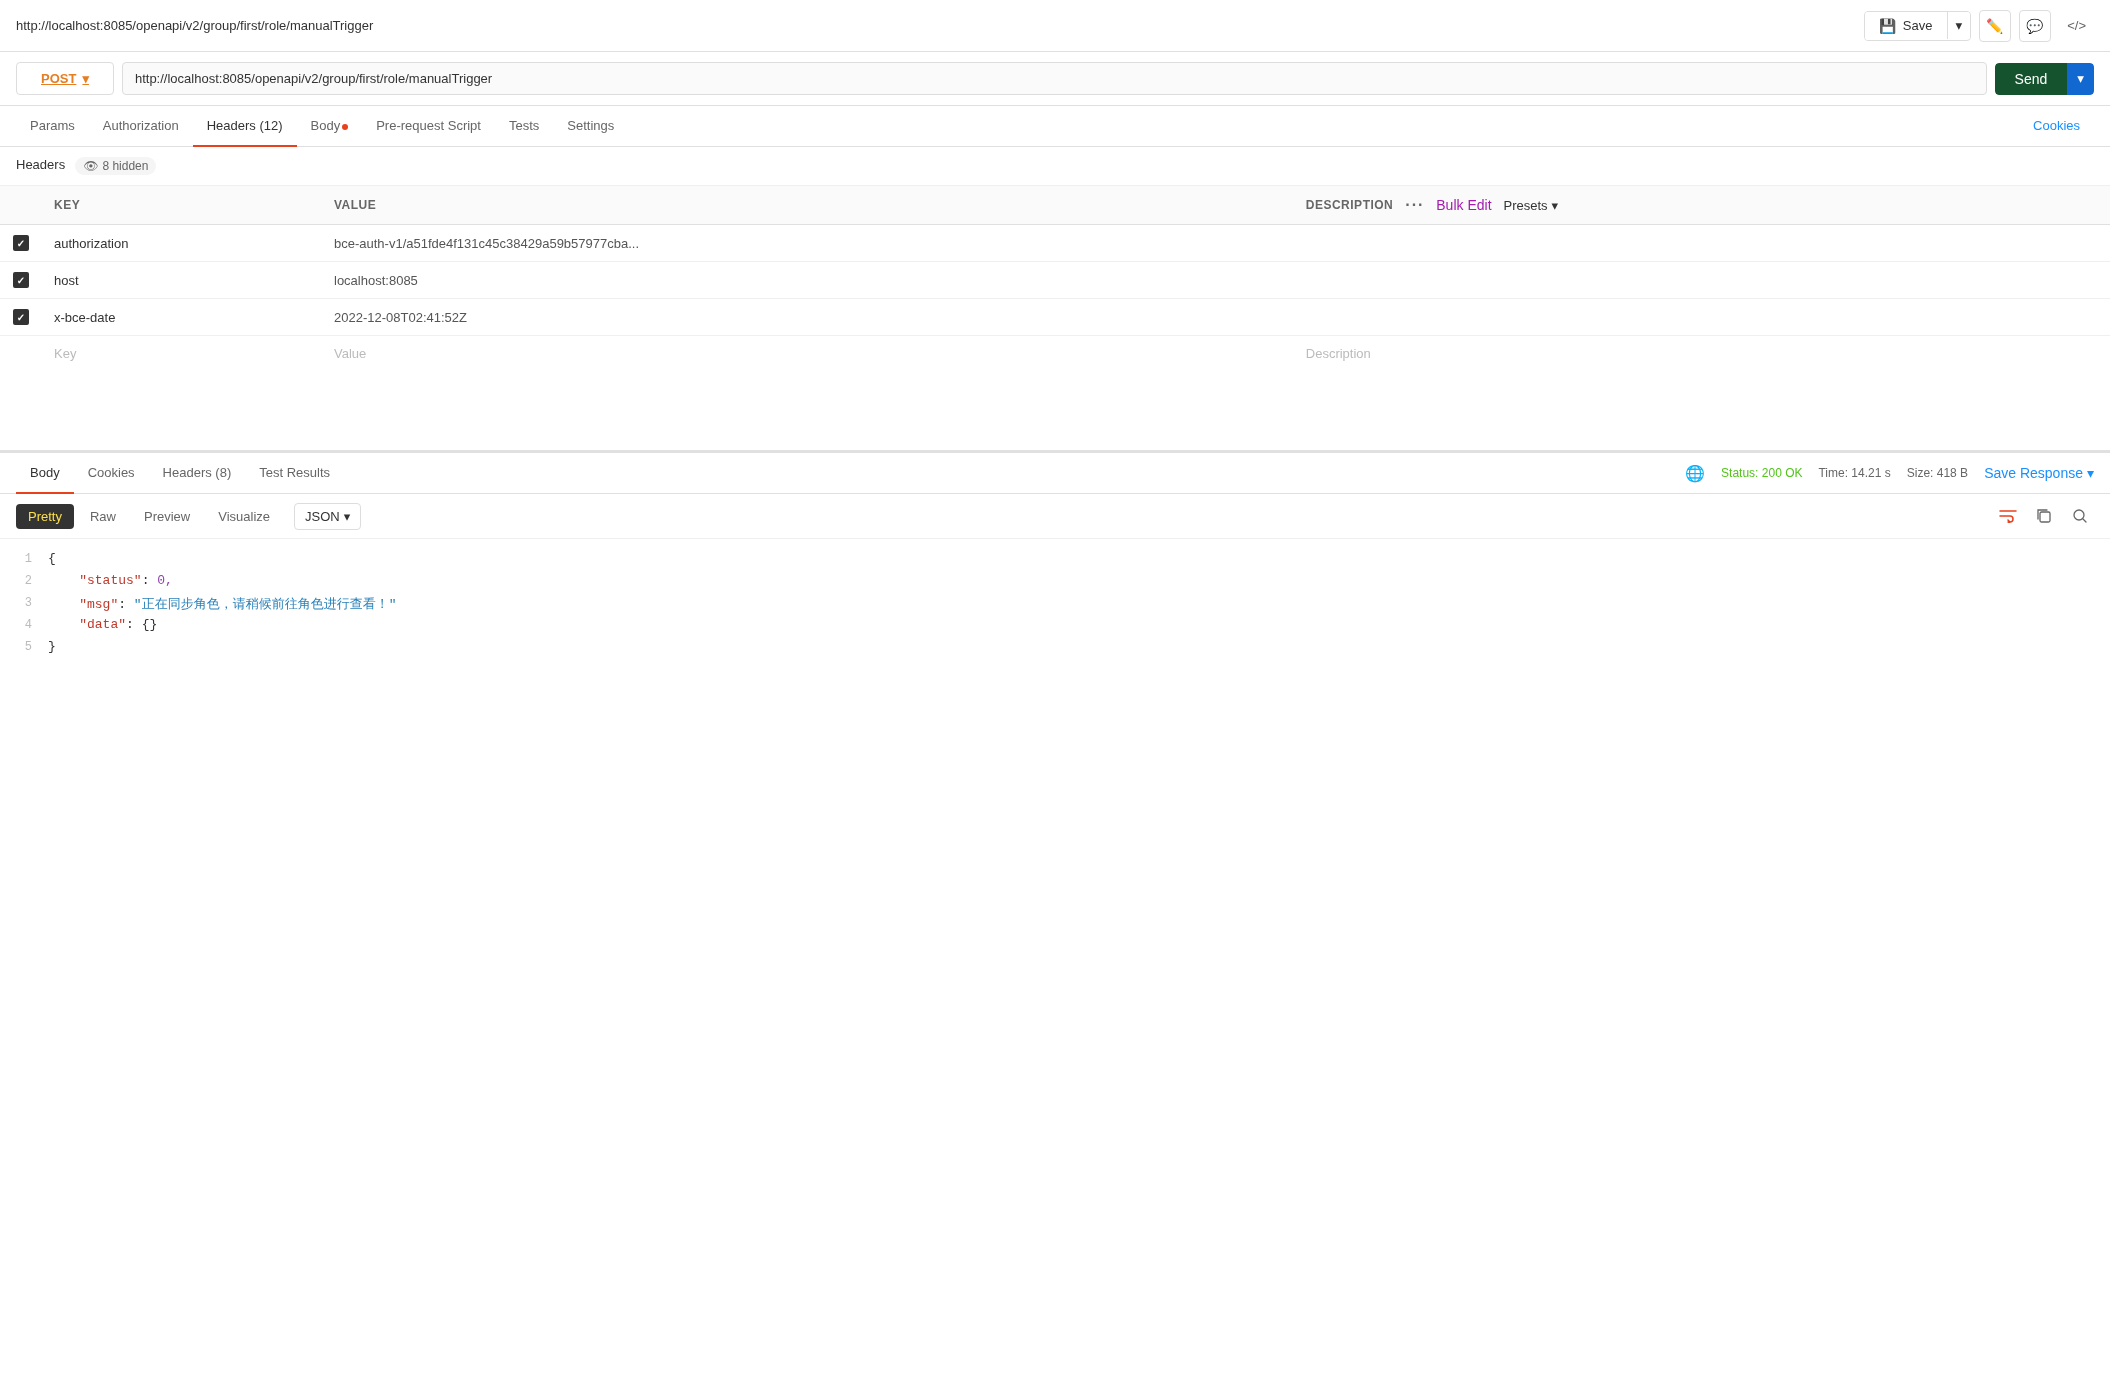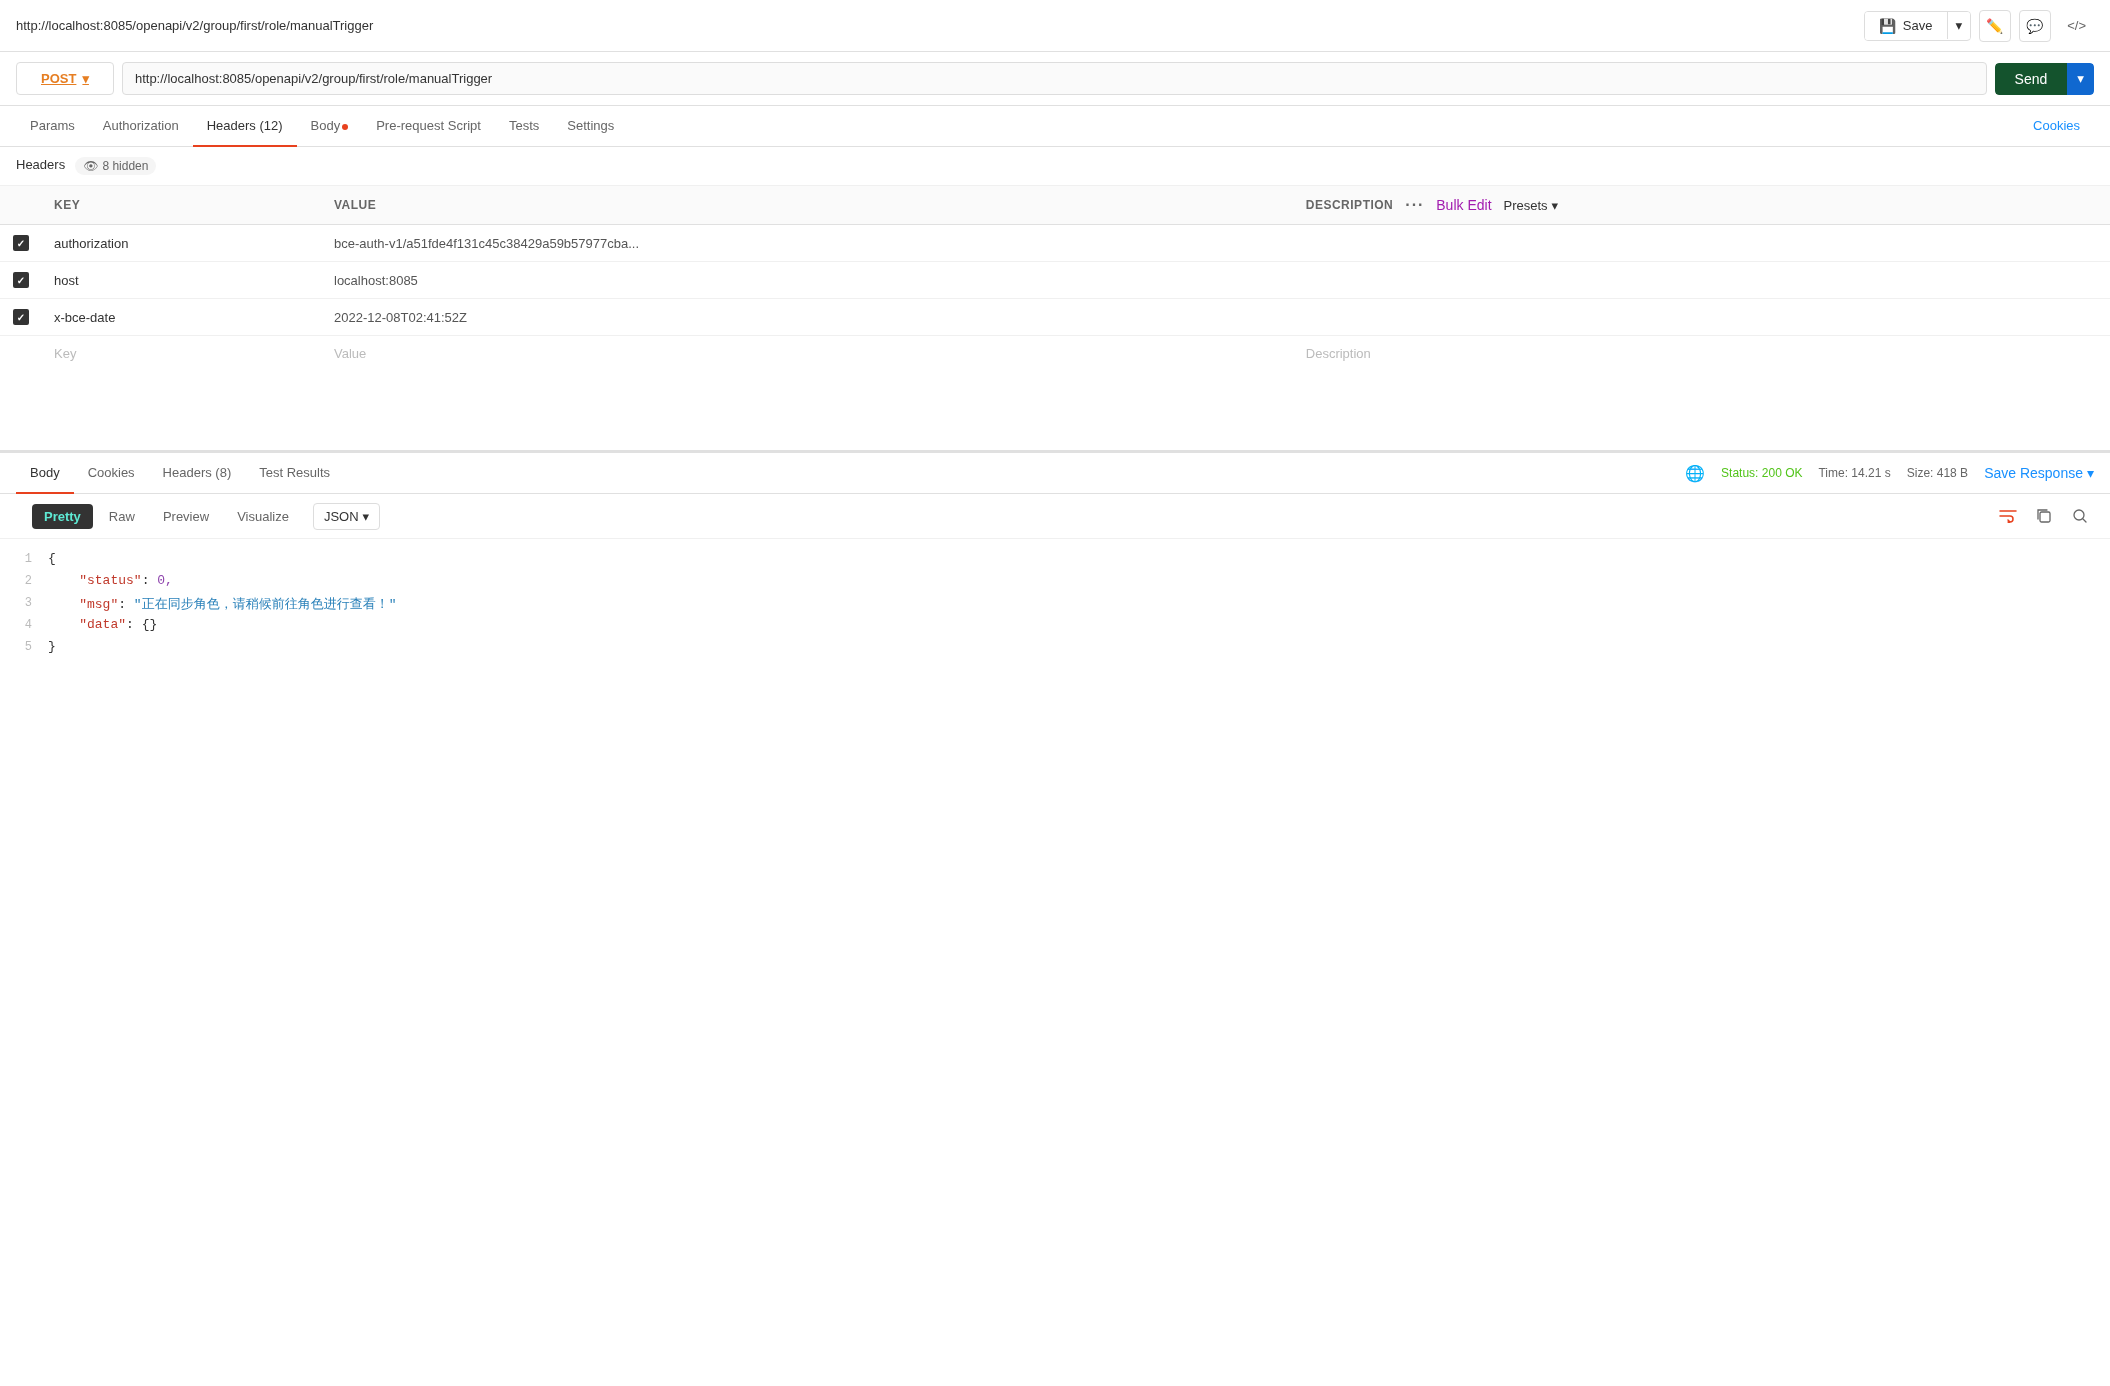"Pretty" .format-tab.active { color: #5eead4 -> #fde047; font-weight: 700 -> 400; margin-left: 16px -> none }
